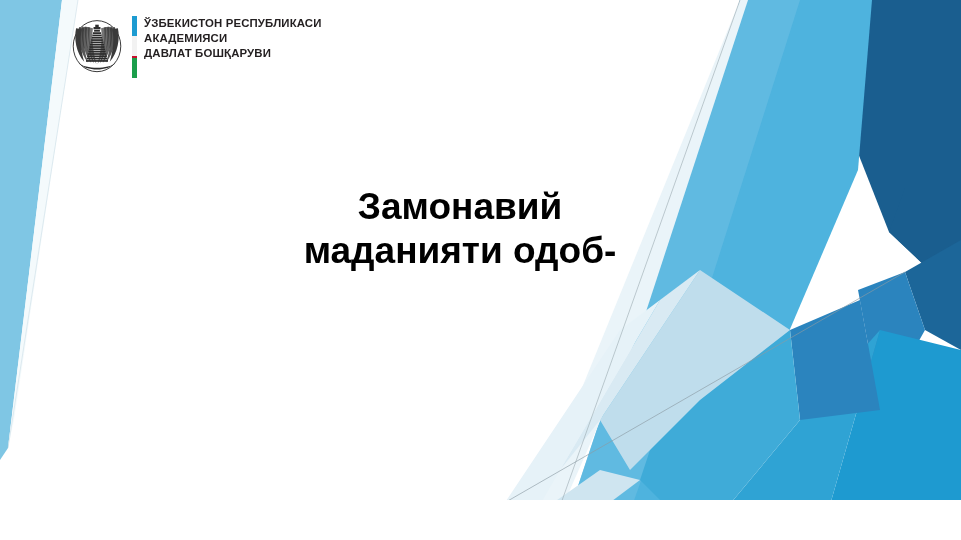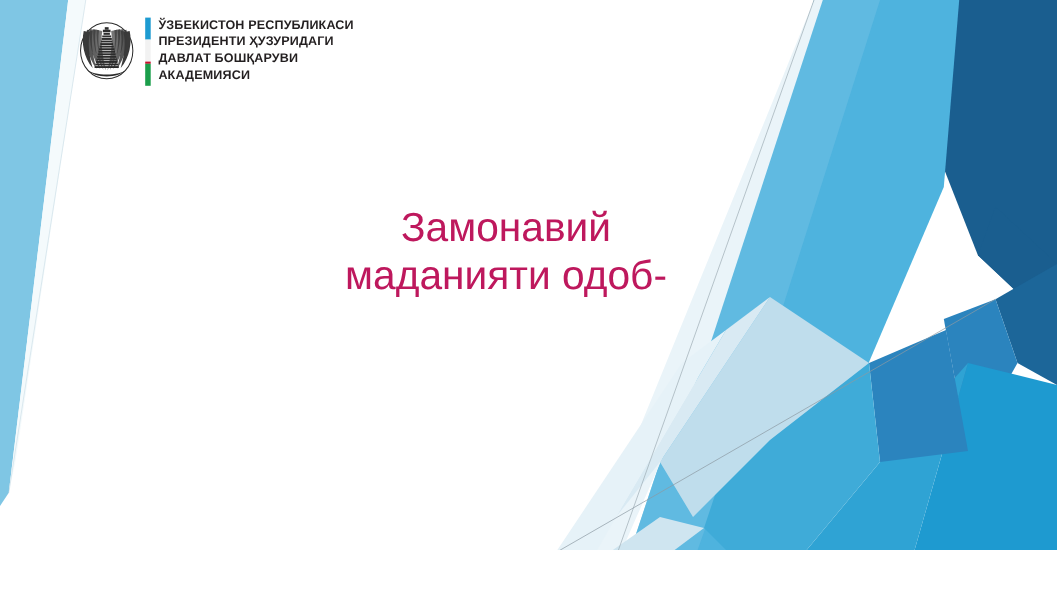"ПРЕЗИДЕНТИ ҲУЗУРИДАГИ" div.org-line { html: <div>ПРЕЗИДЕНТИ ҲУЗУРИДАГИ</div> -> none }
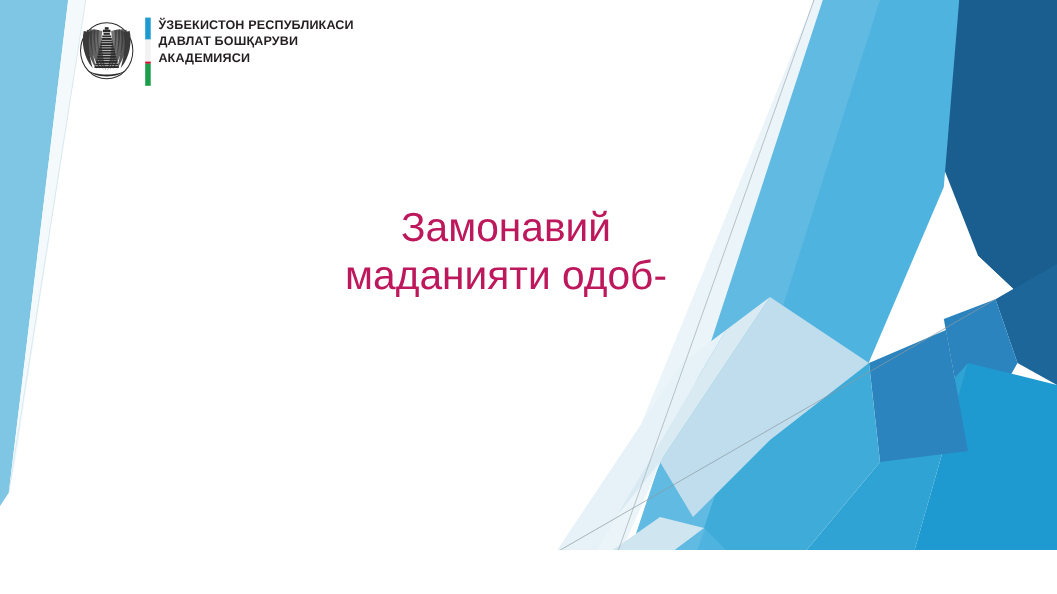"ДАВЛАТ БОШҚАРУВИ" div.org-line { order: before "АКАДЕМИЯСИ" -> after "АКАДЕМИЯСИ" }
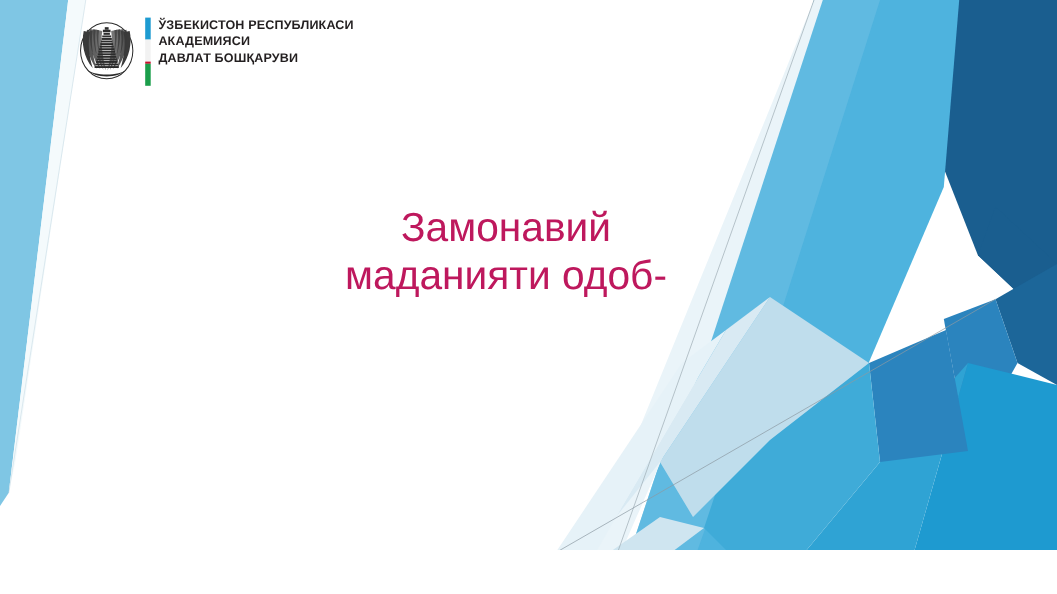"Замонавий" .title-line { color: #be185d -> #000000; font-weight: normal -> bold }
